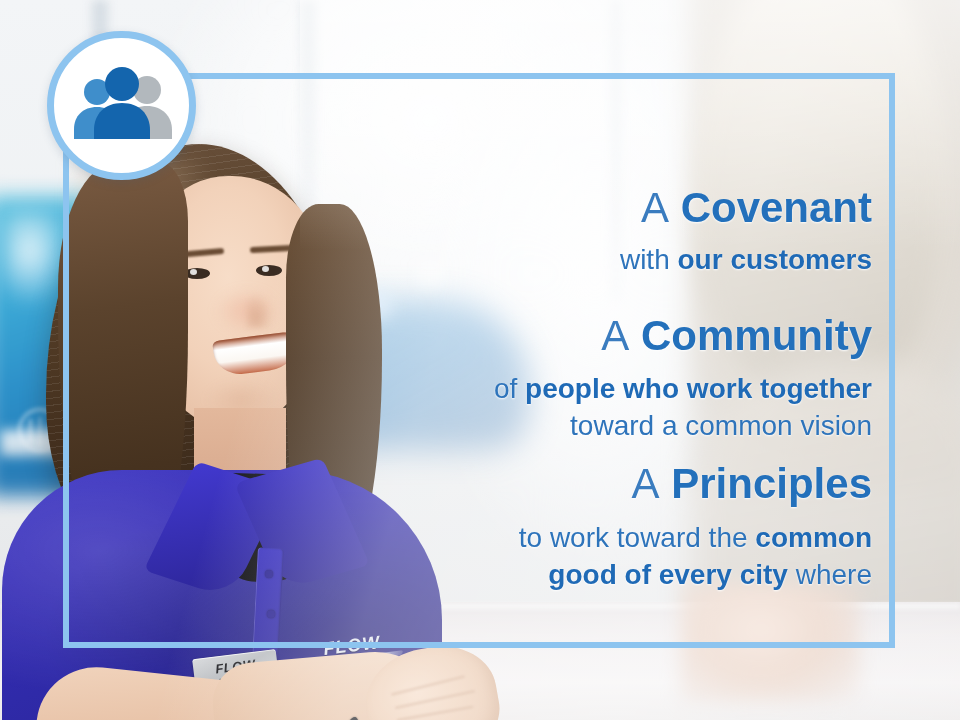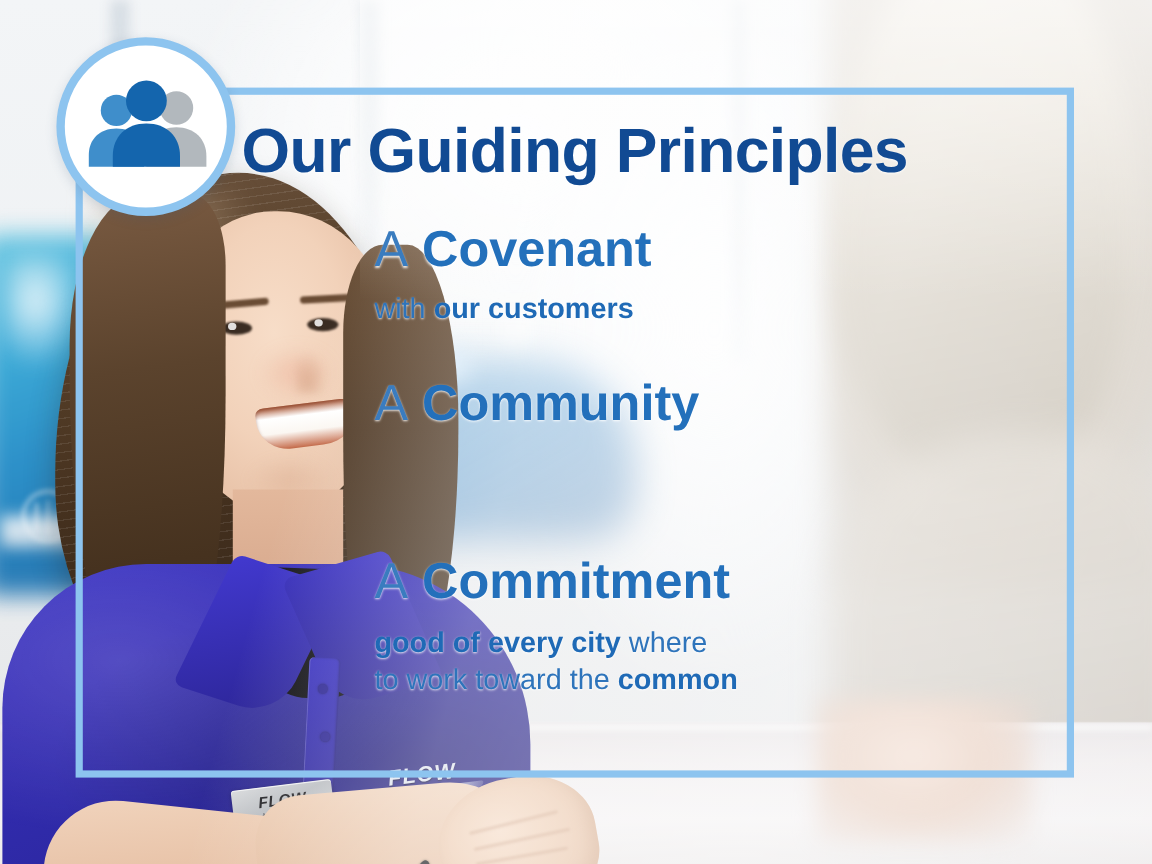"Our Guiding Principles" div.txt { html: <div>Our Guiding Principles</div> -> none }
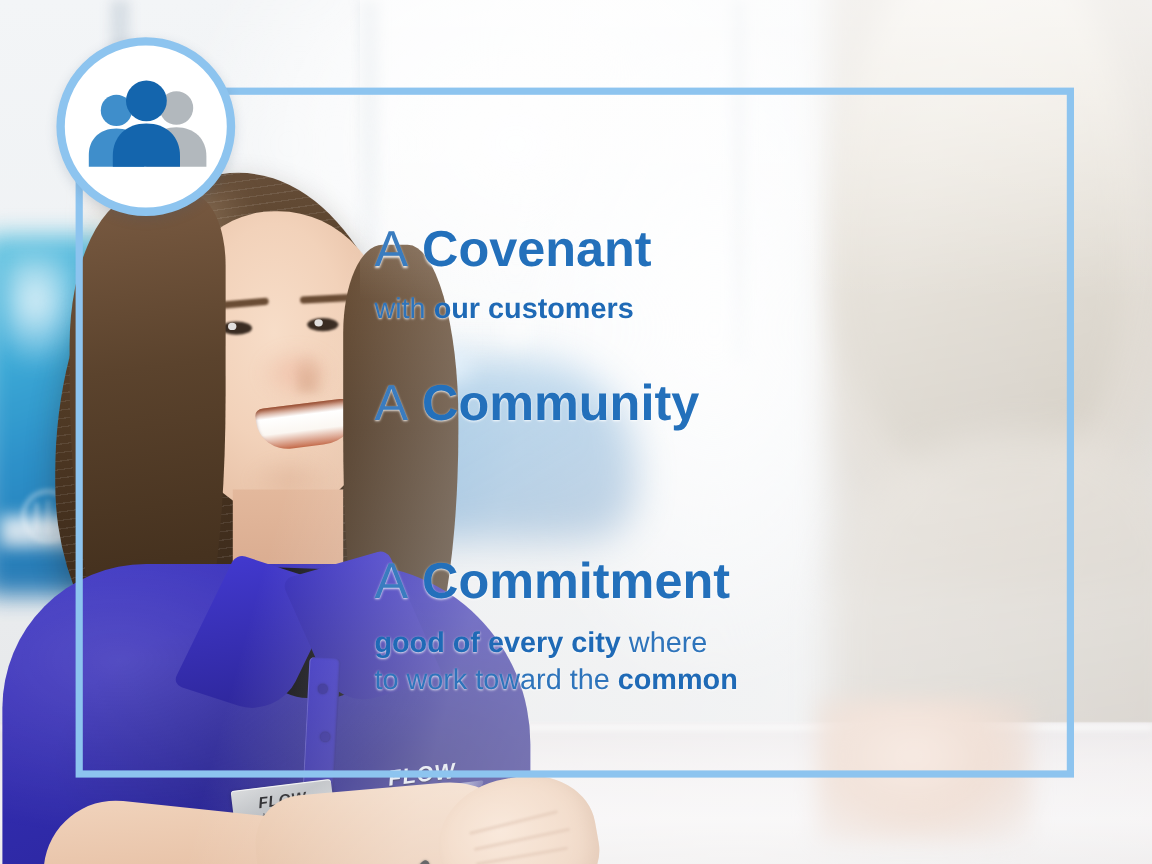"A Covenant" .block { text-align: left -> right }
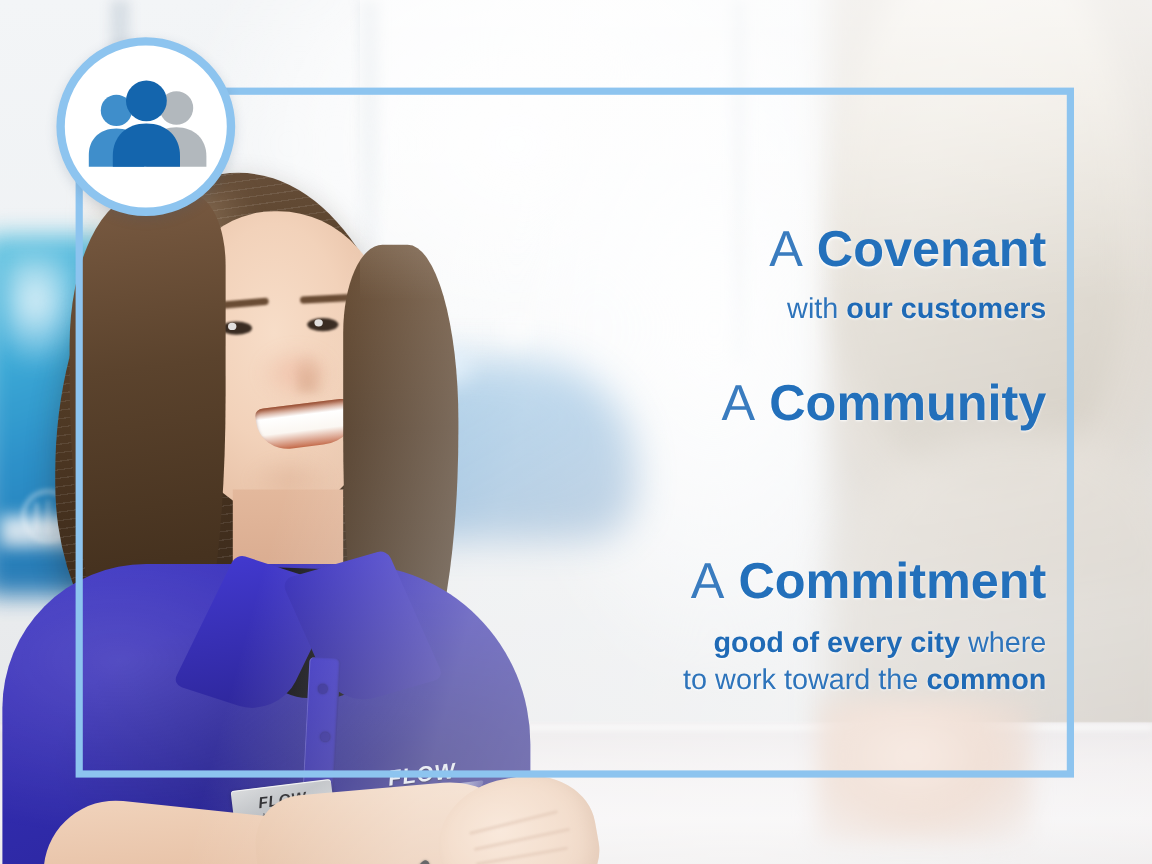"with our customers" .sub { font-size: 24px -> 28px }
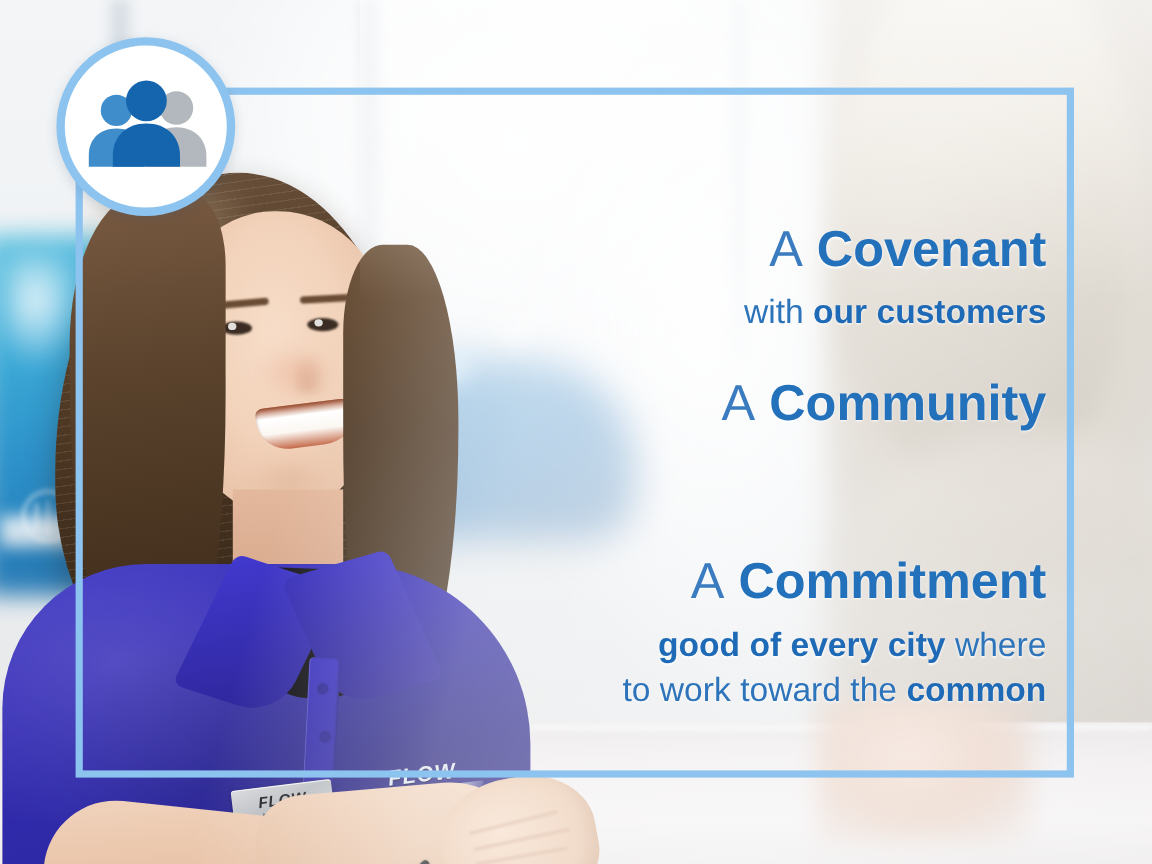"of people who work together" div.sub { html: none -> <div> <div><span>of </span><b>people who work together</b></div> <div><span>toward a common vision</span></div> </div> }
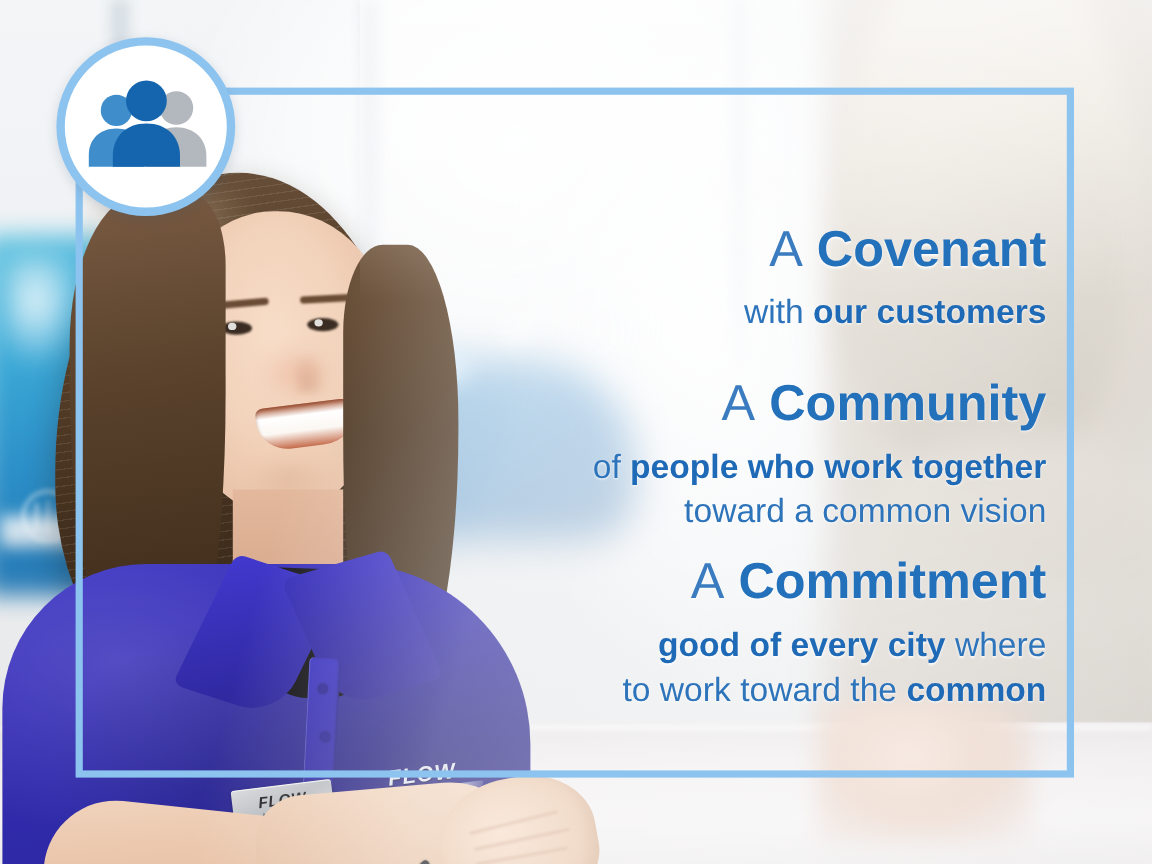"Commitment" span.word { text: Commitment -> Principles }
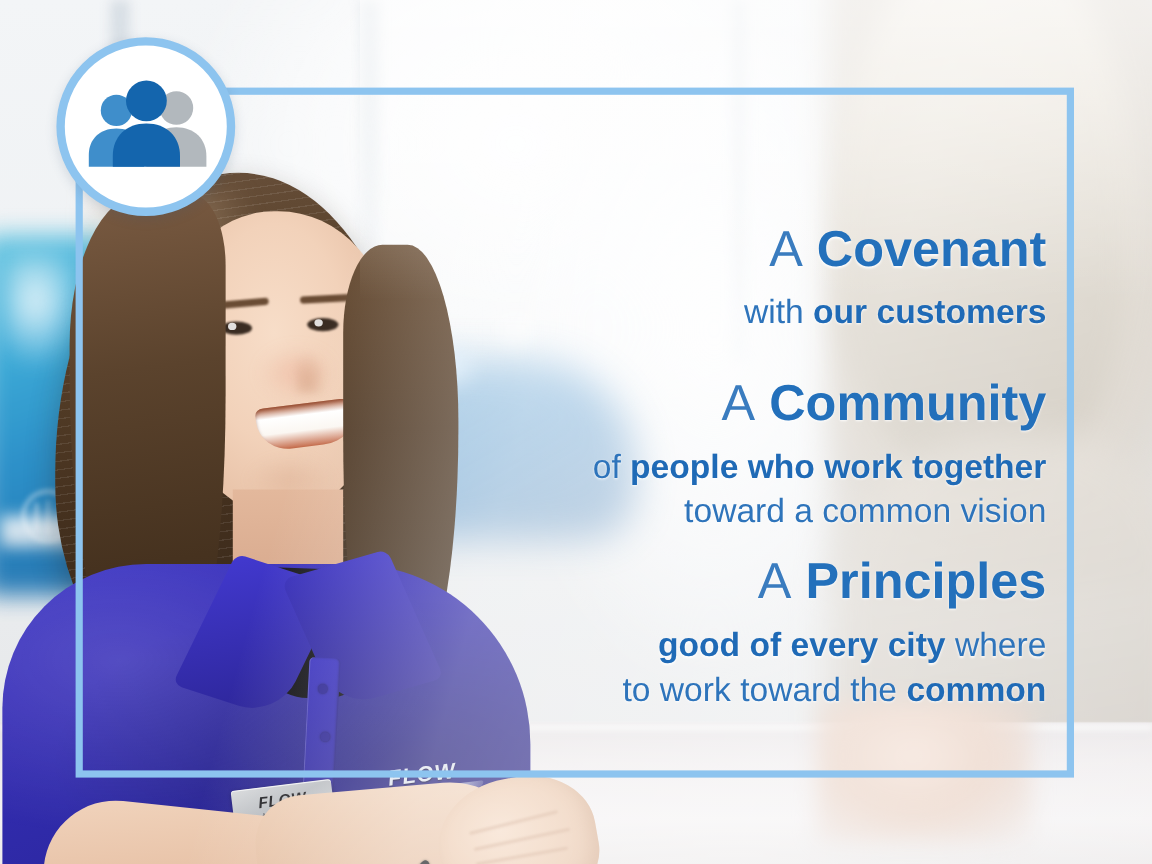"good of every city where" div { order: before "to work toward the common" -> after "to work toward the common" }
